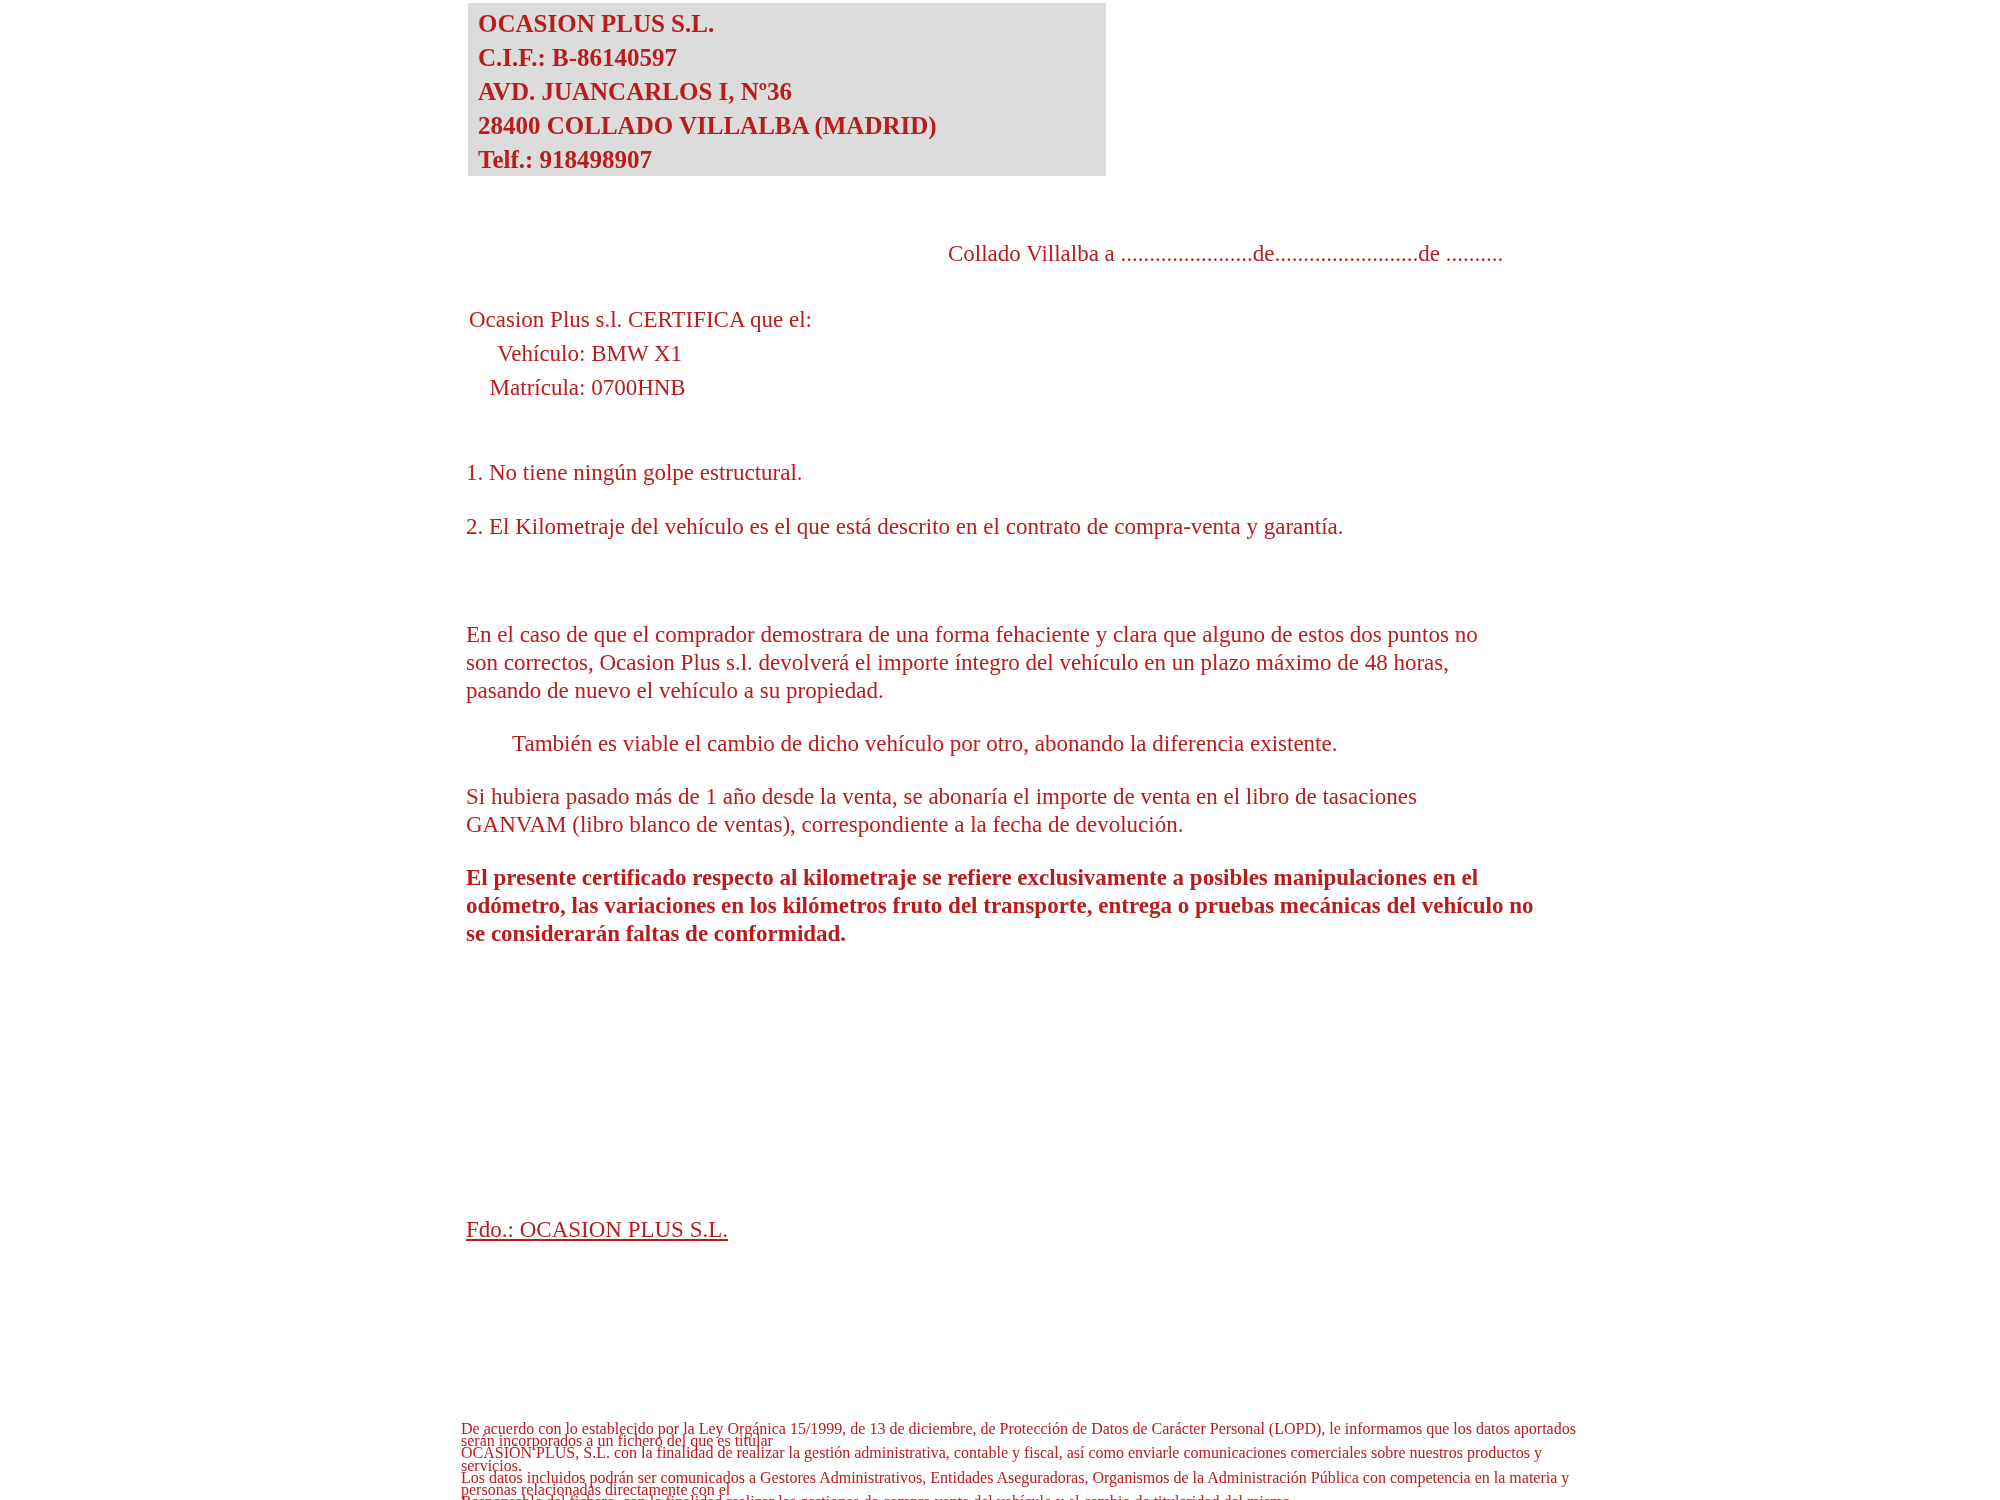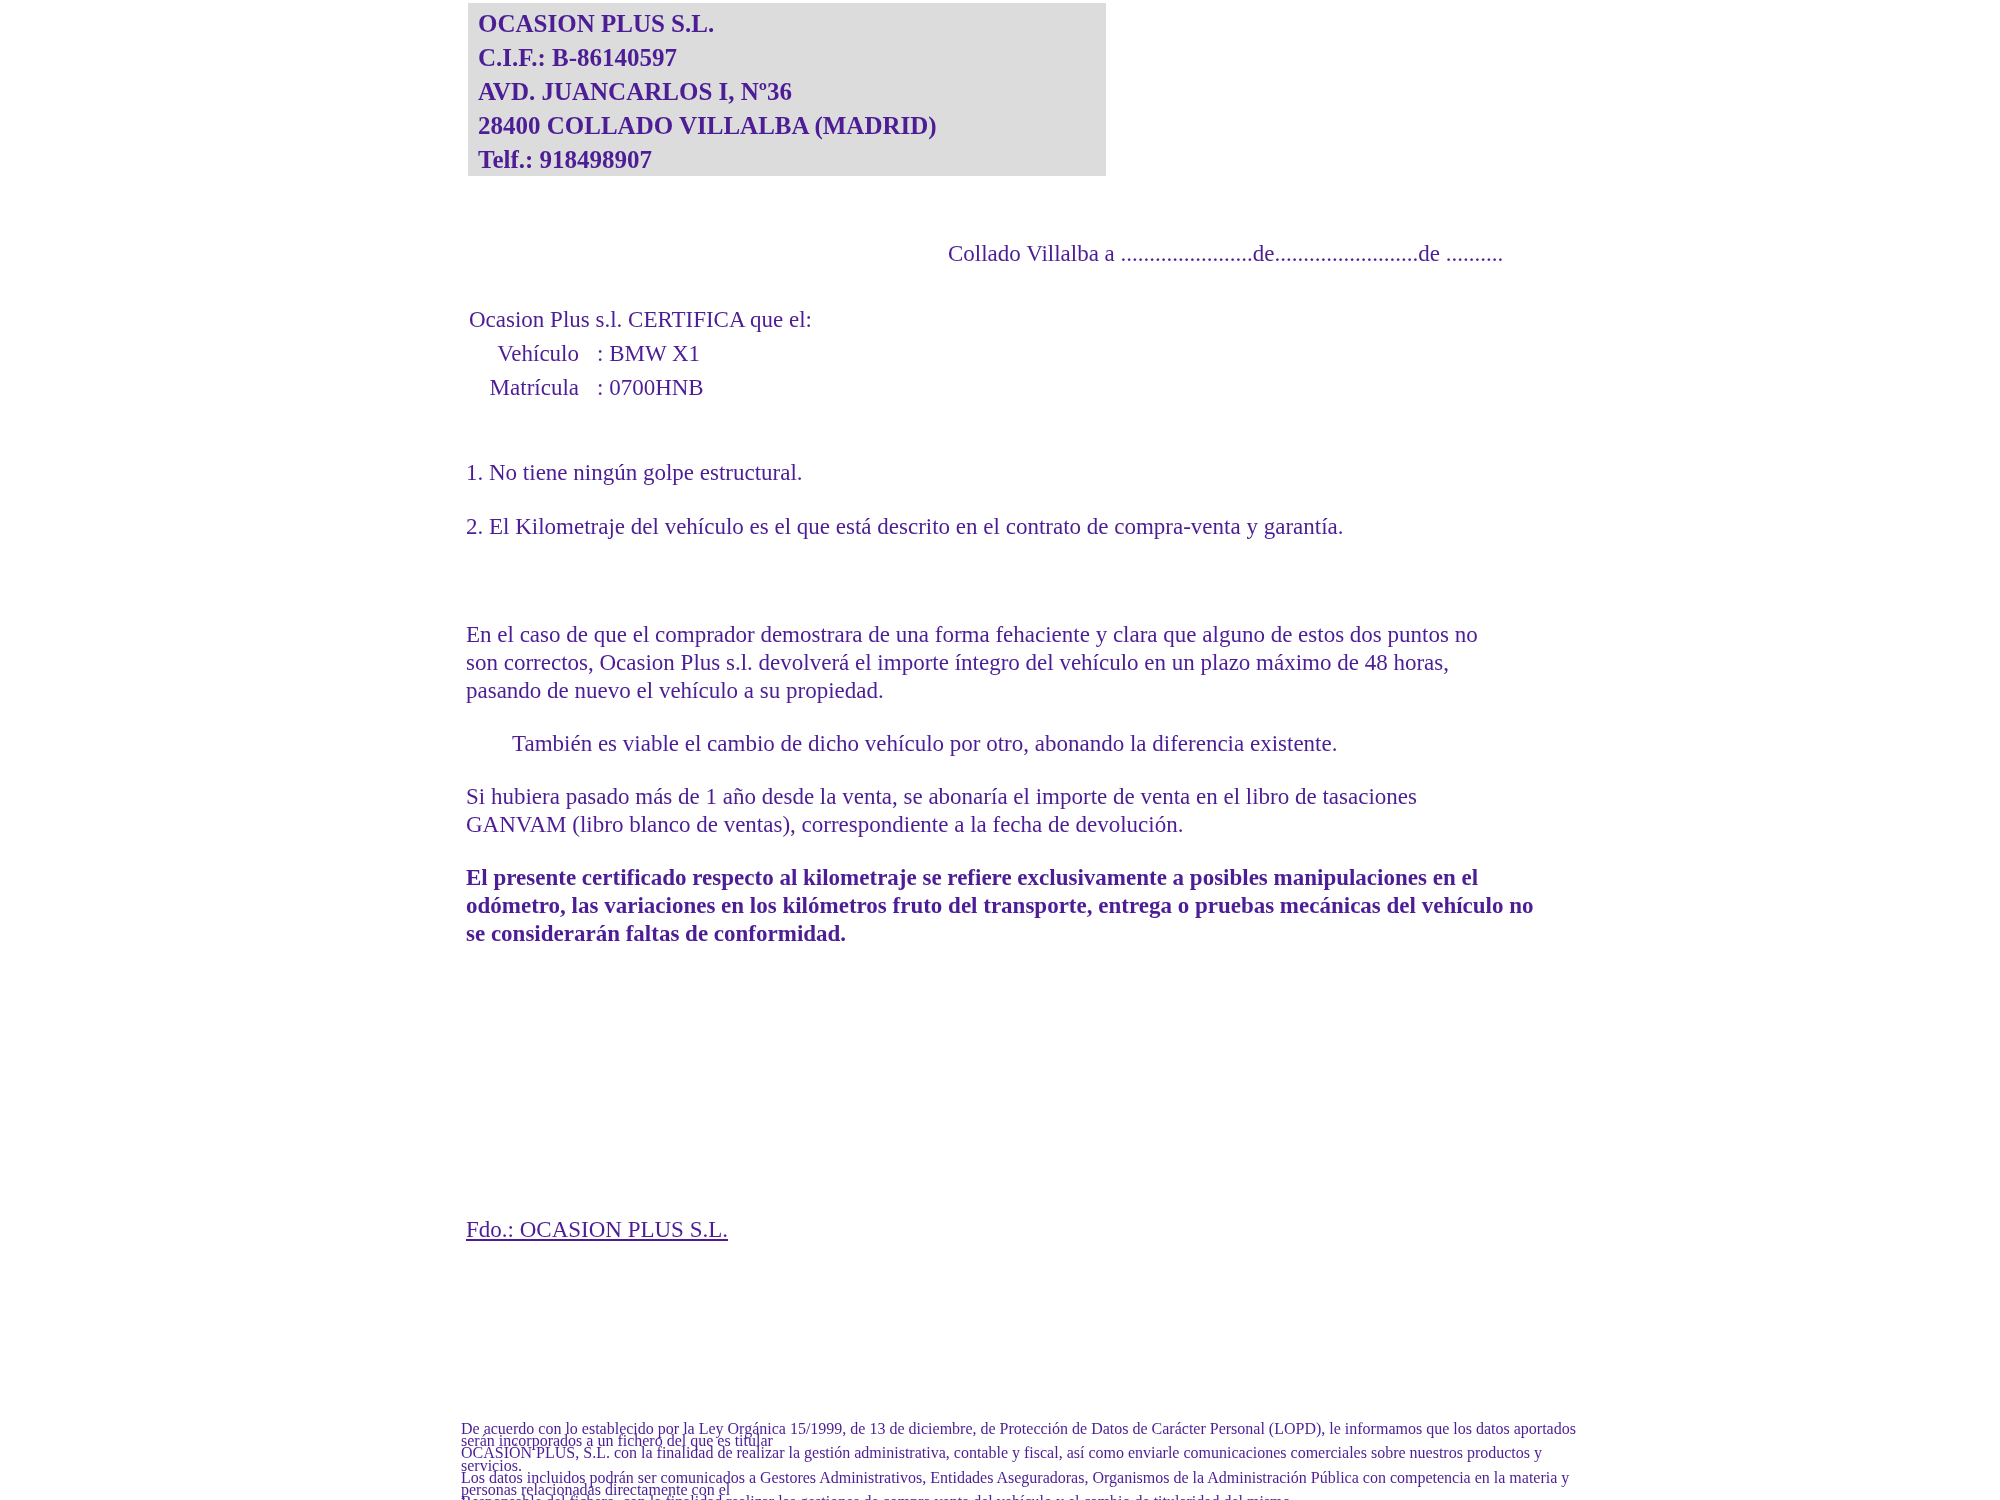"OCASION PLUS S.L." .page { color: #4c1d95 -> #b91c1c }
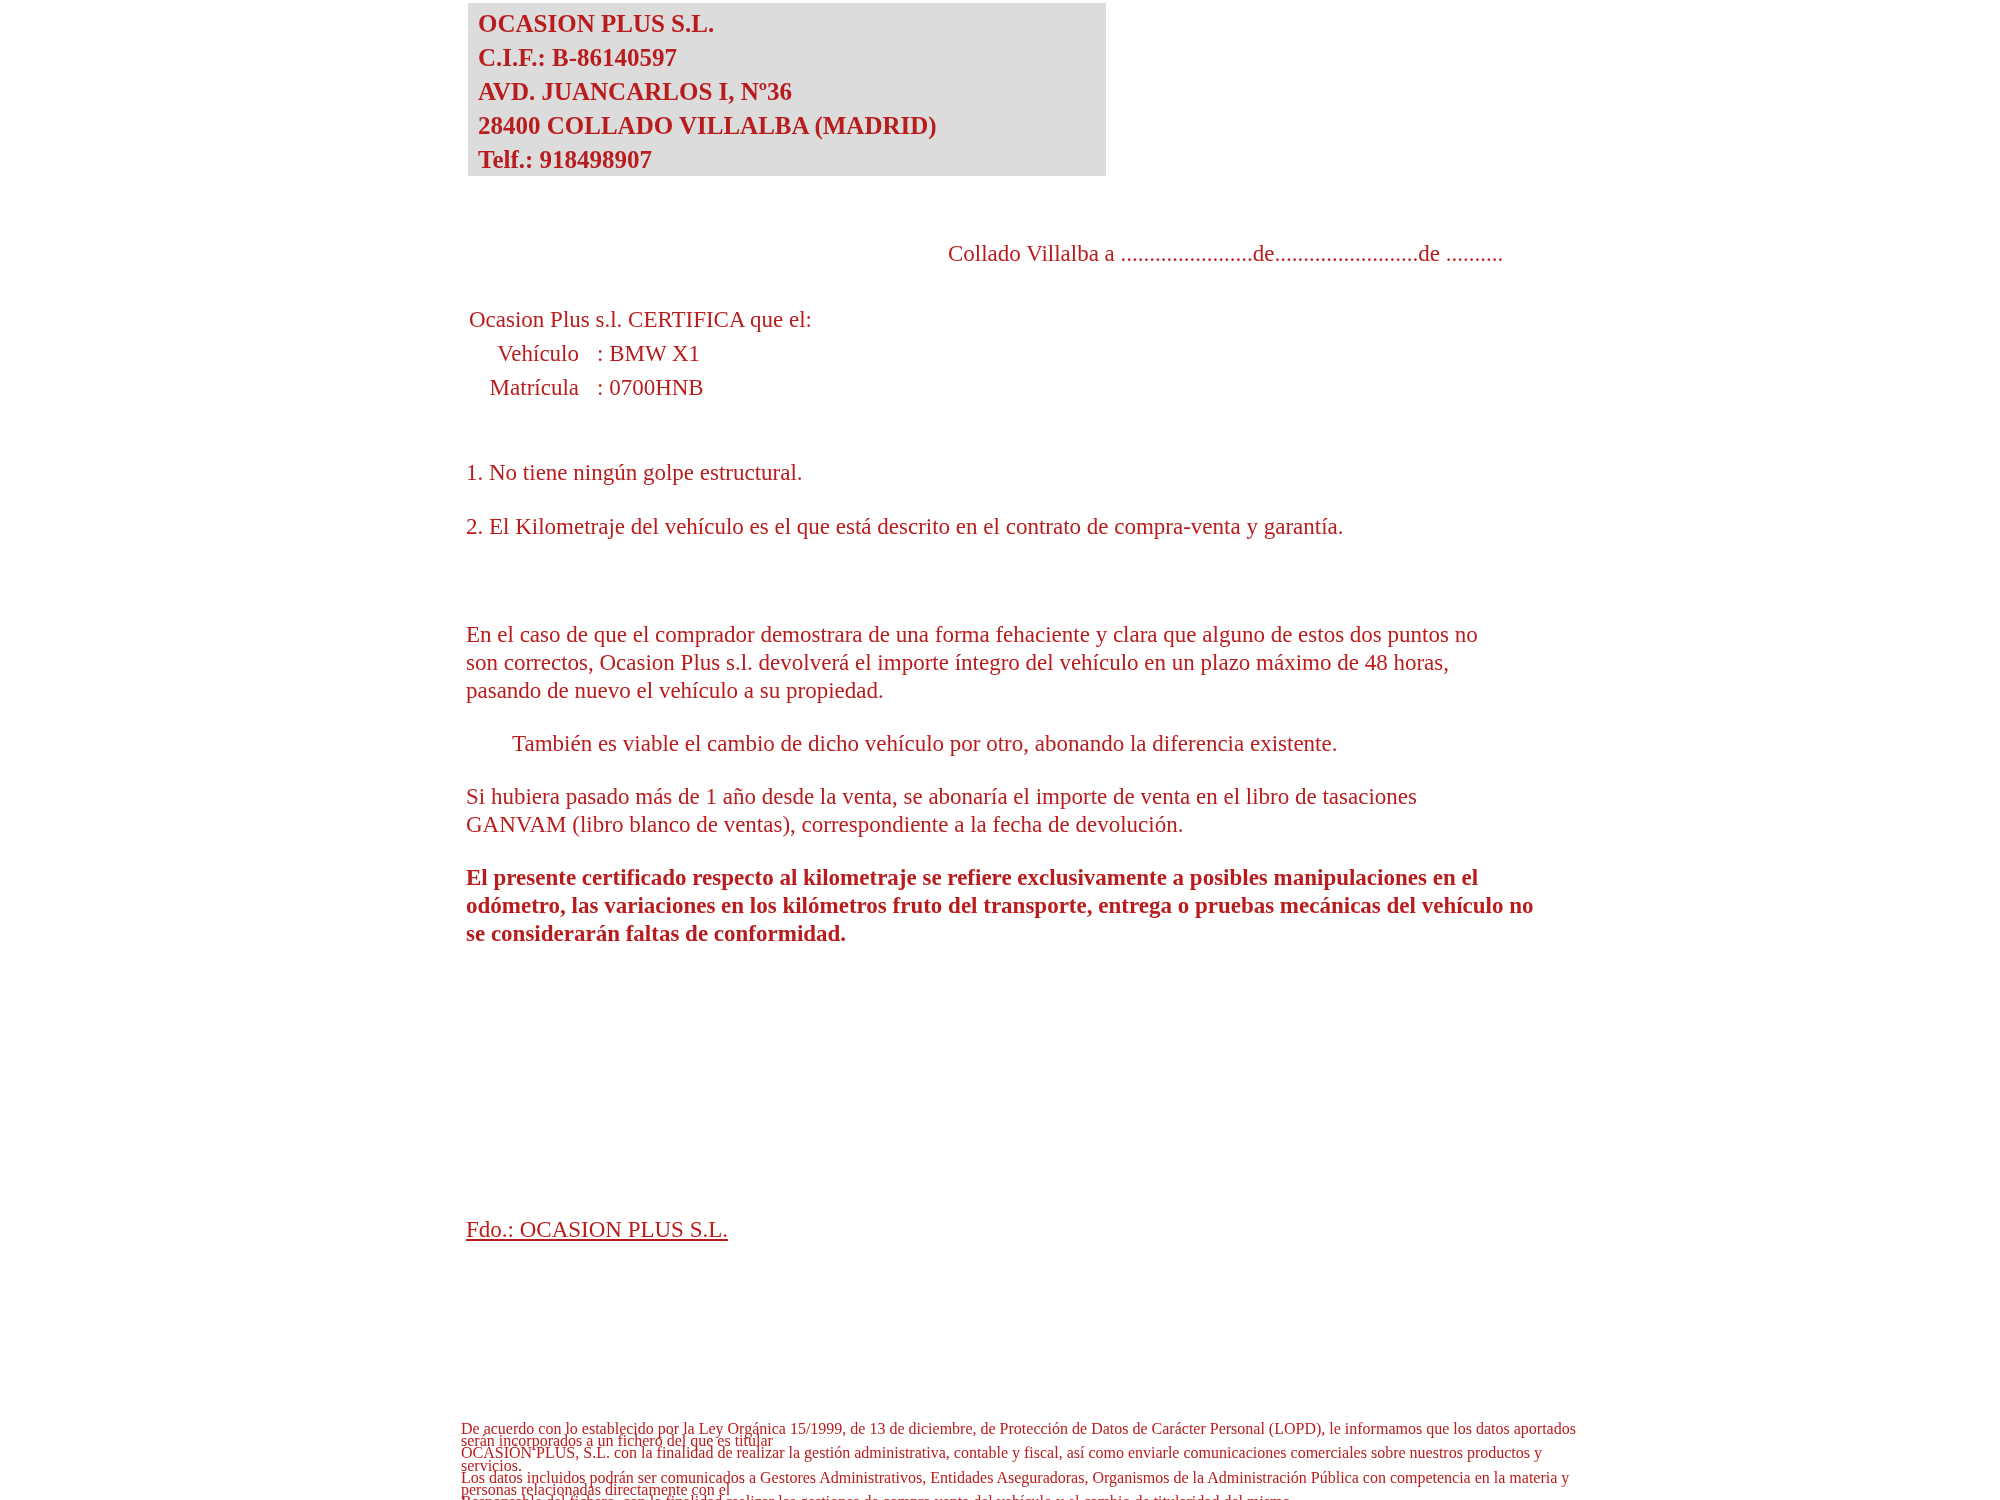": BMW X1" .field-value { margin-left: 18px -> none }
